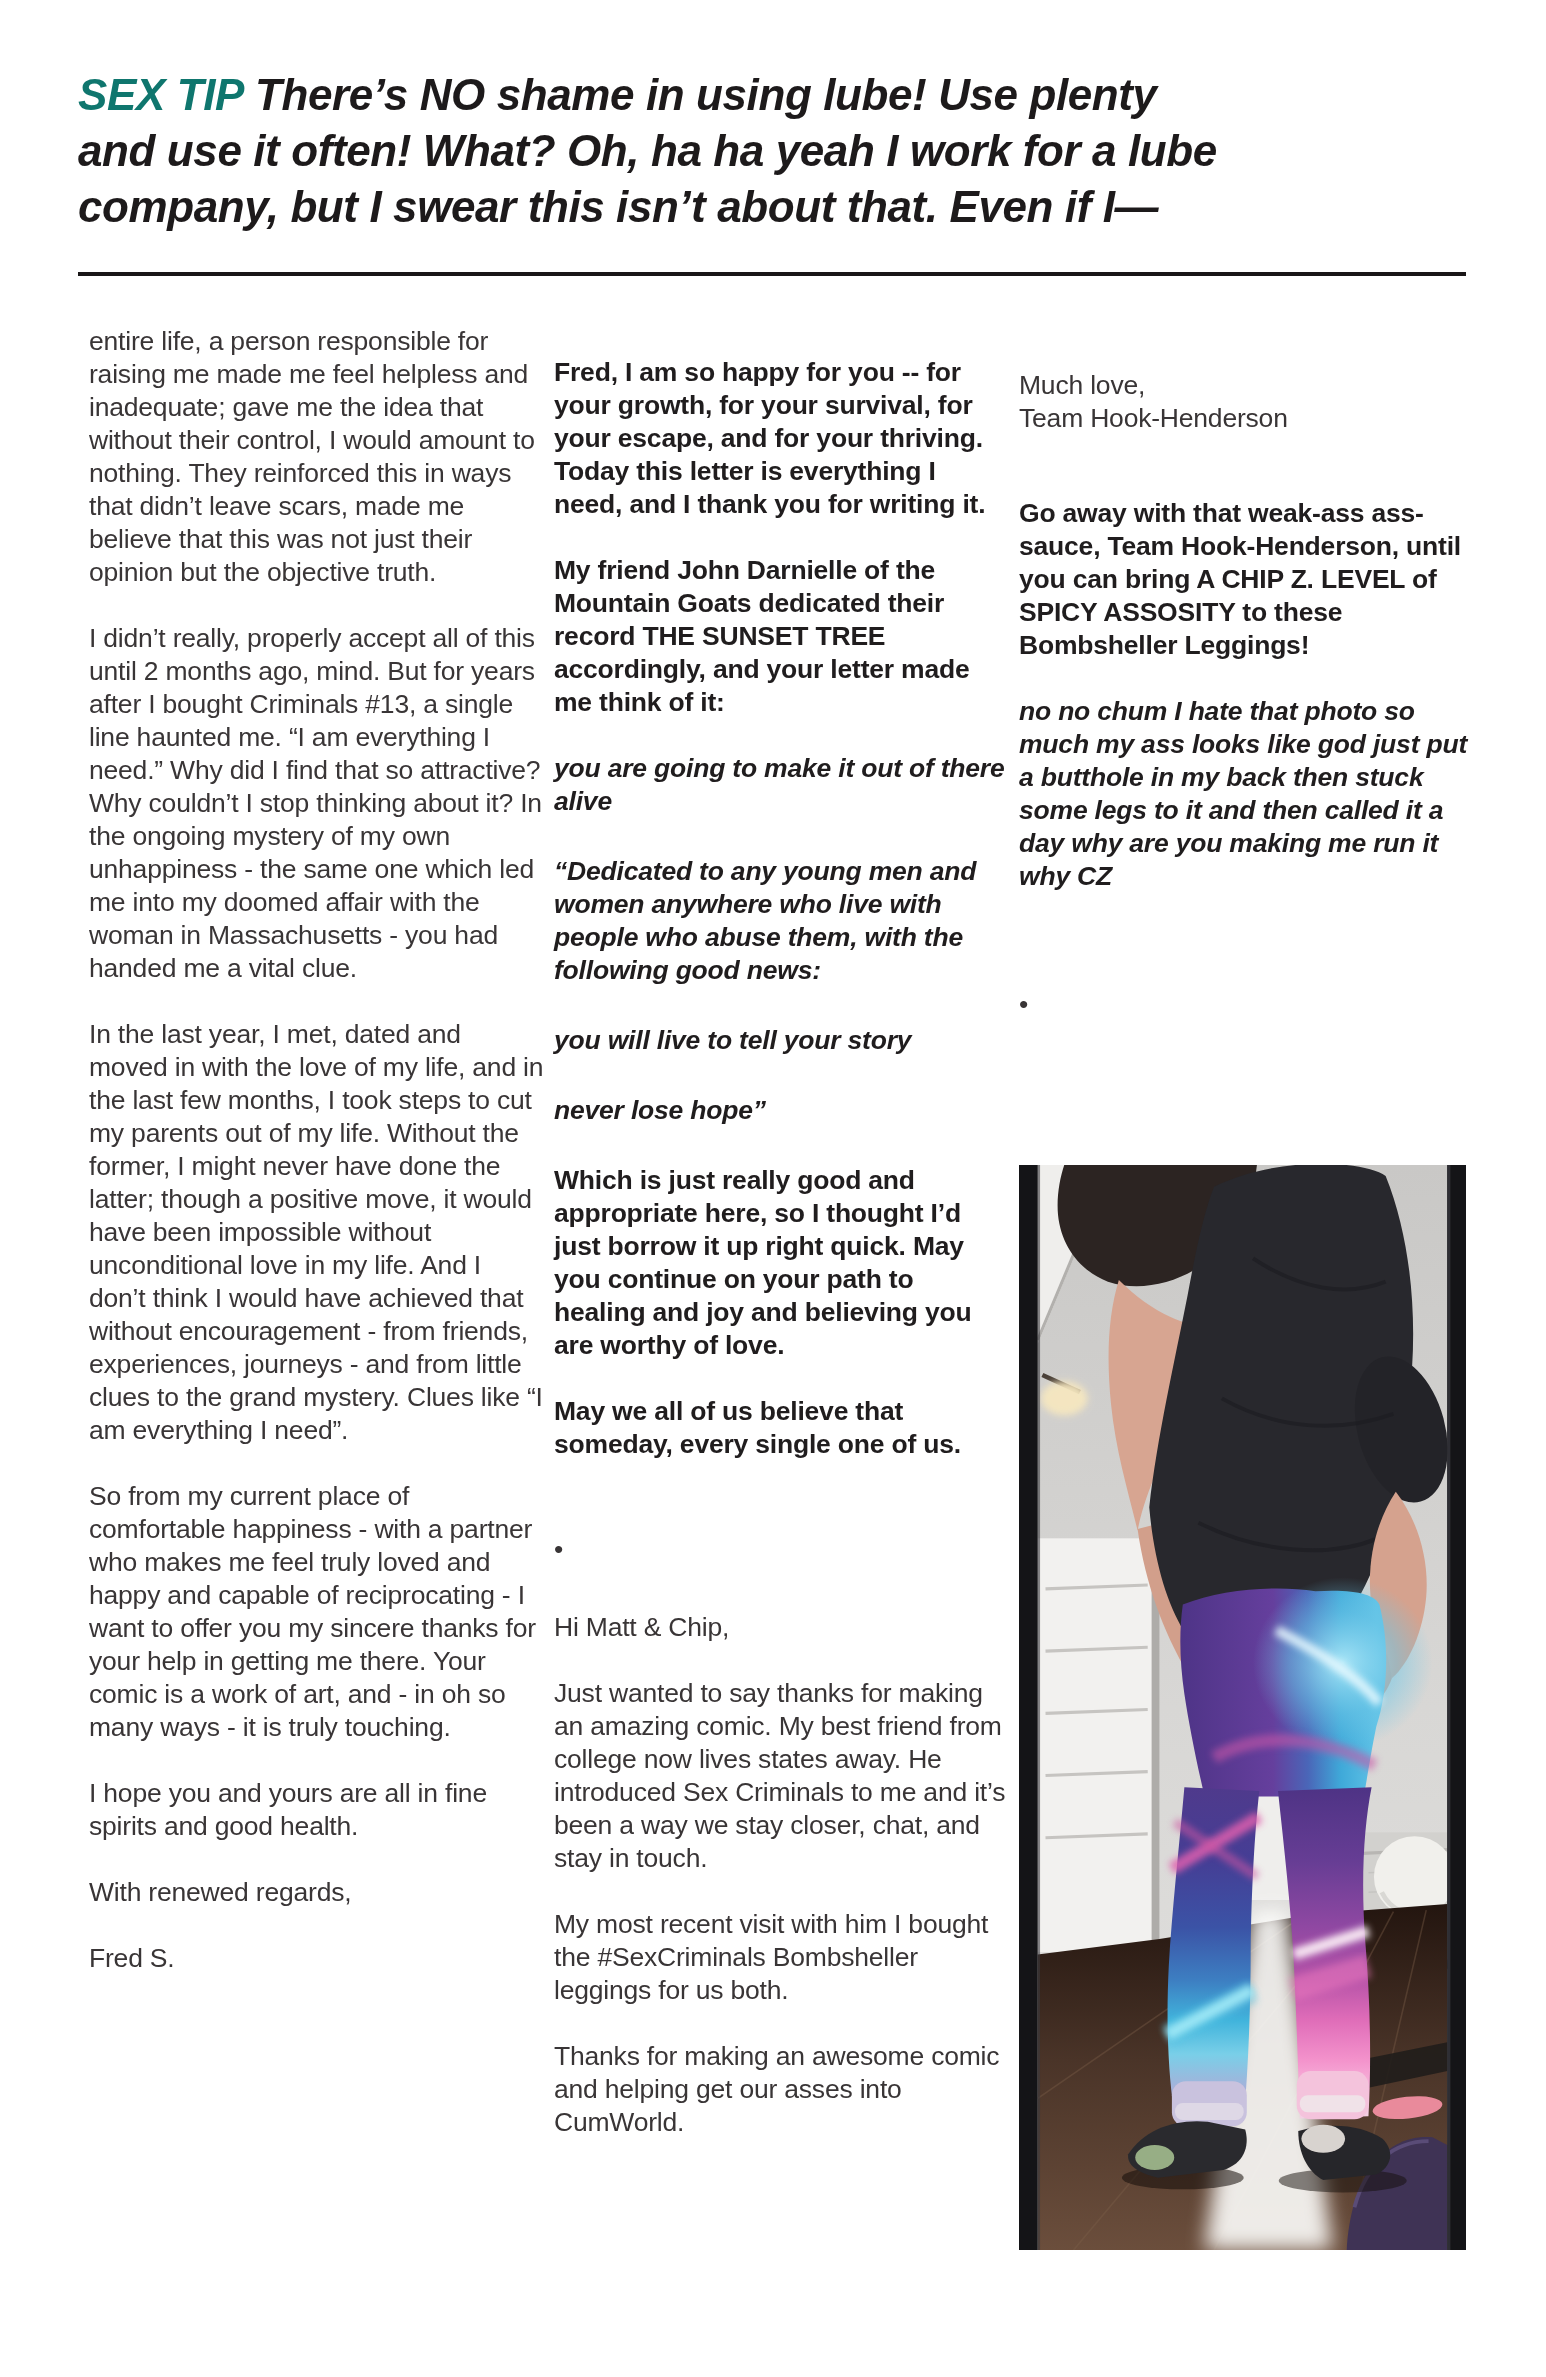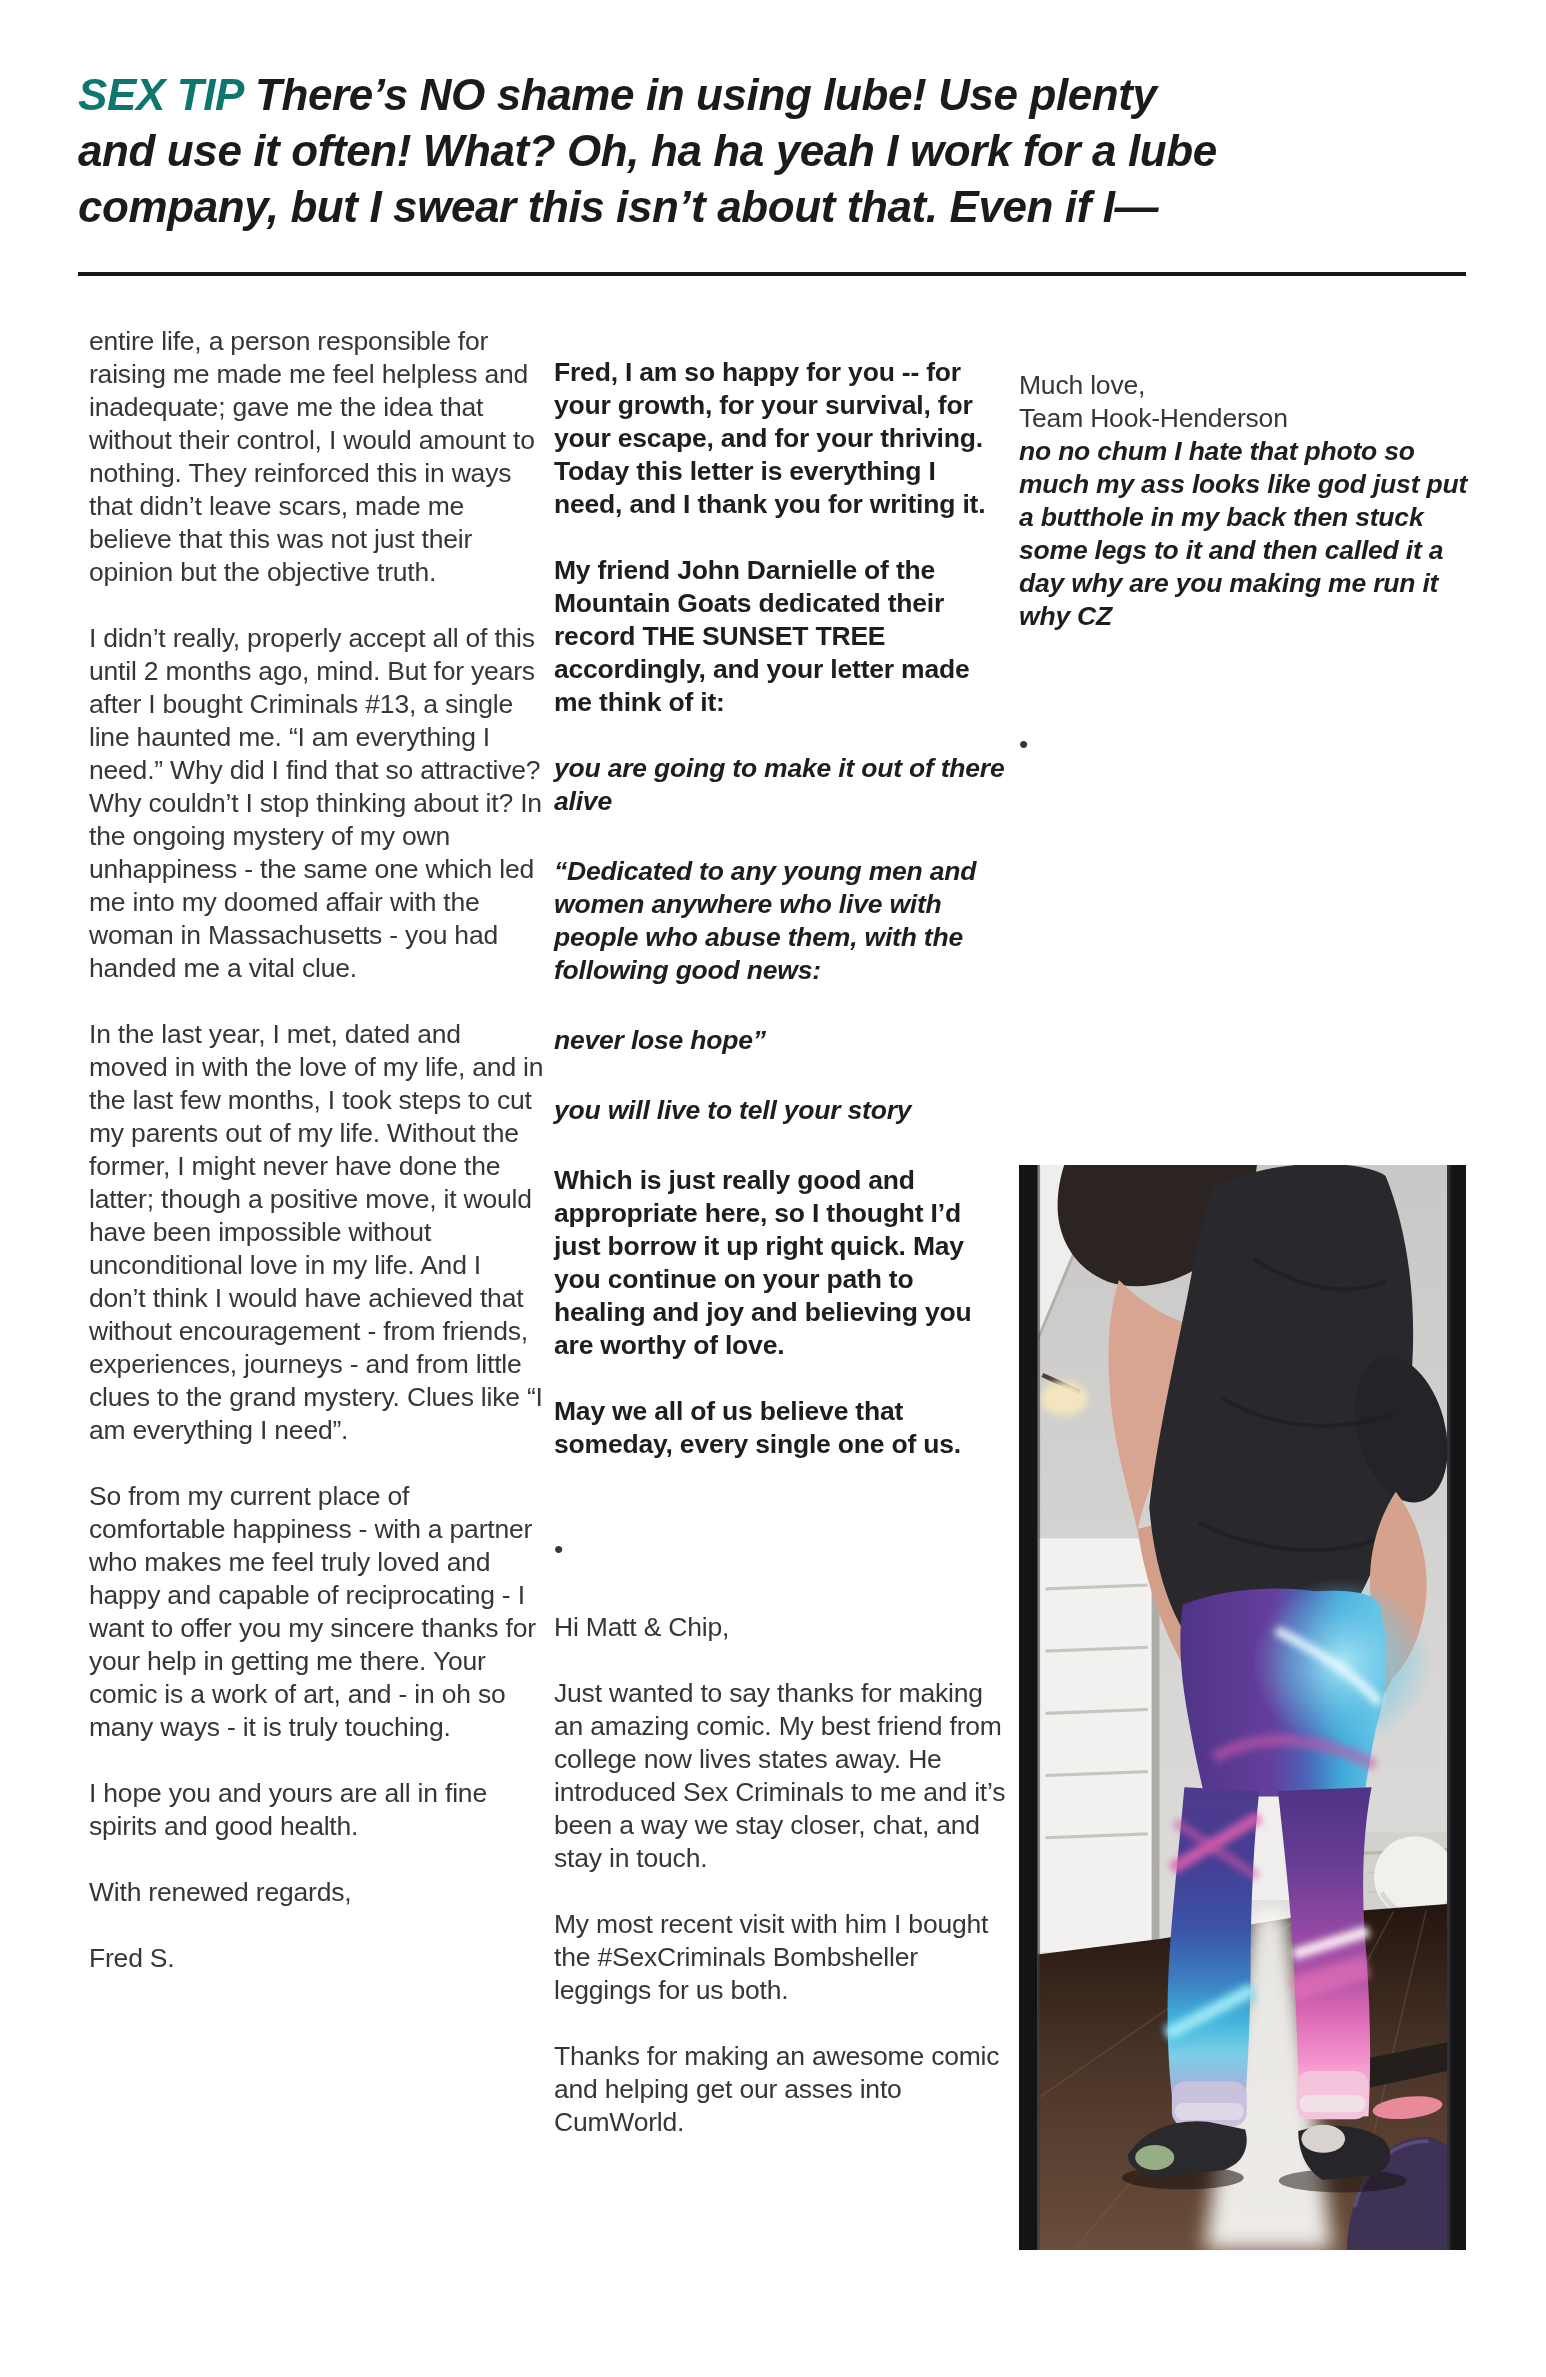"Go away with that weak-ass" p.b { html: none -> <p>Go away with that weak-ass ass-sauce, Team Hook-Henderson, until you can bring A CHIP Z. LEVEL of SPICY ASSOSITY to these Bombsheller Leggings!</p> }
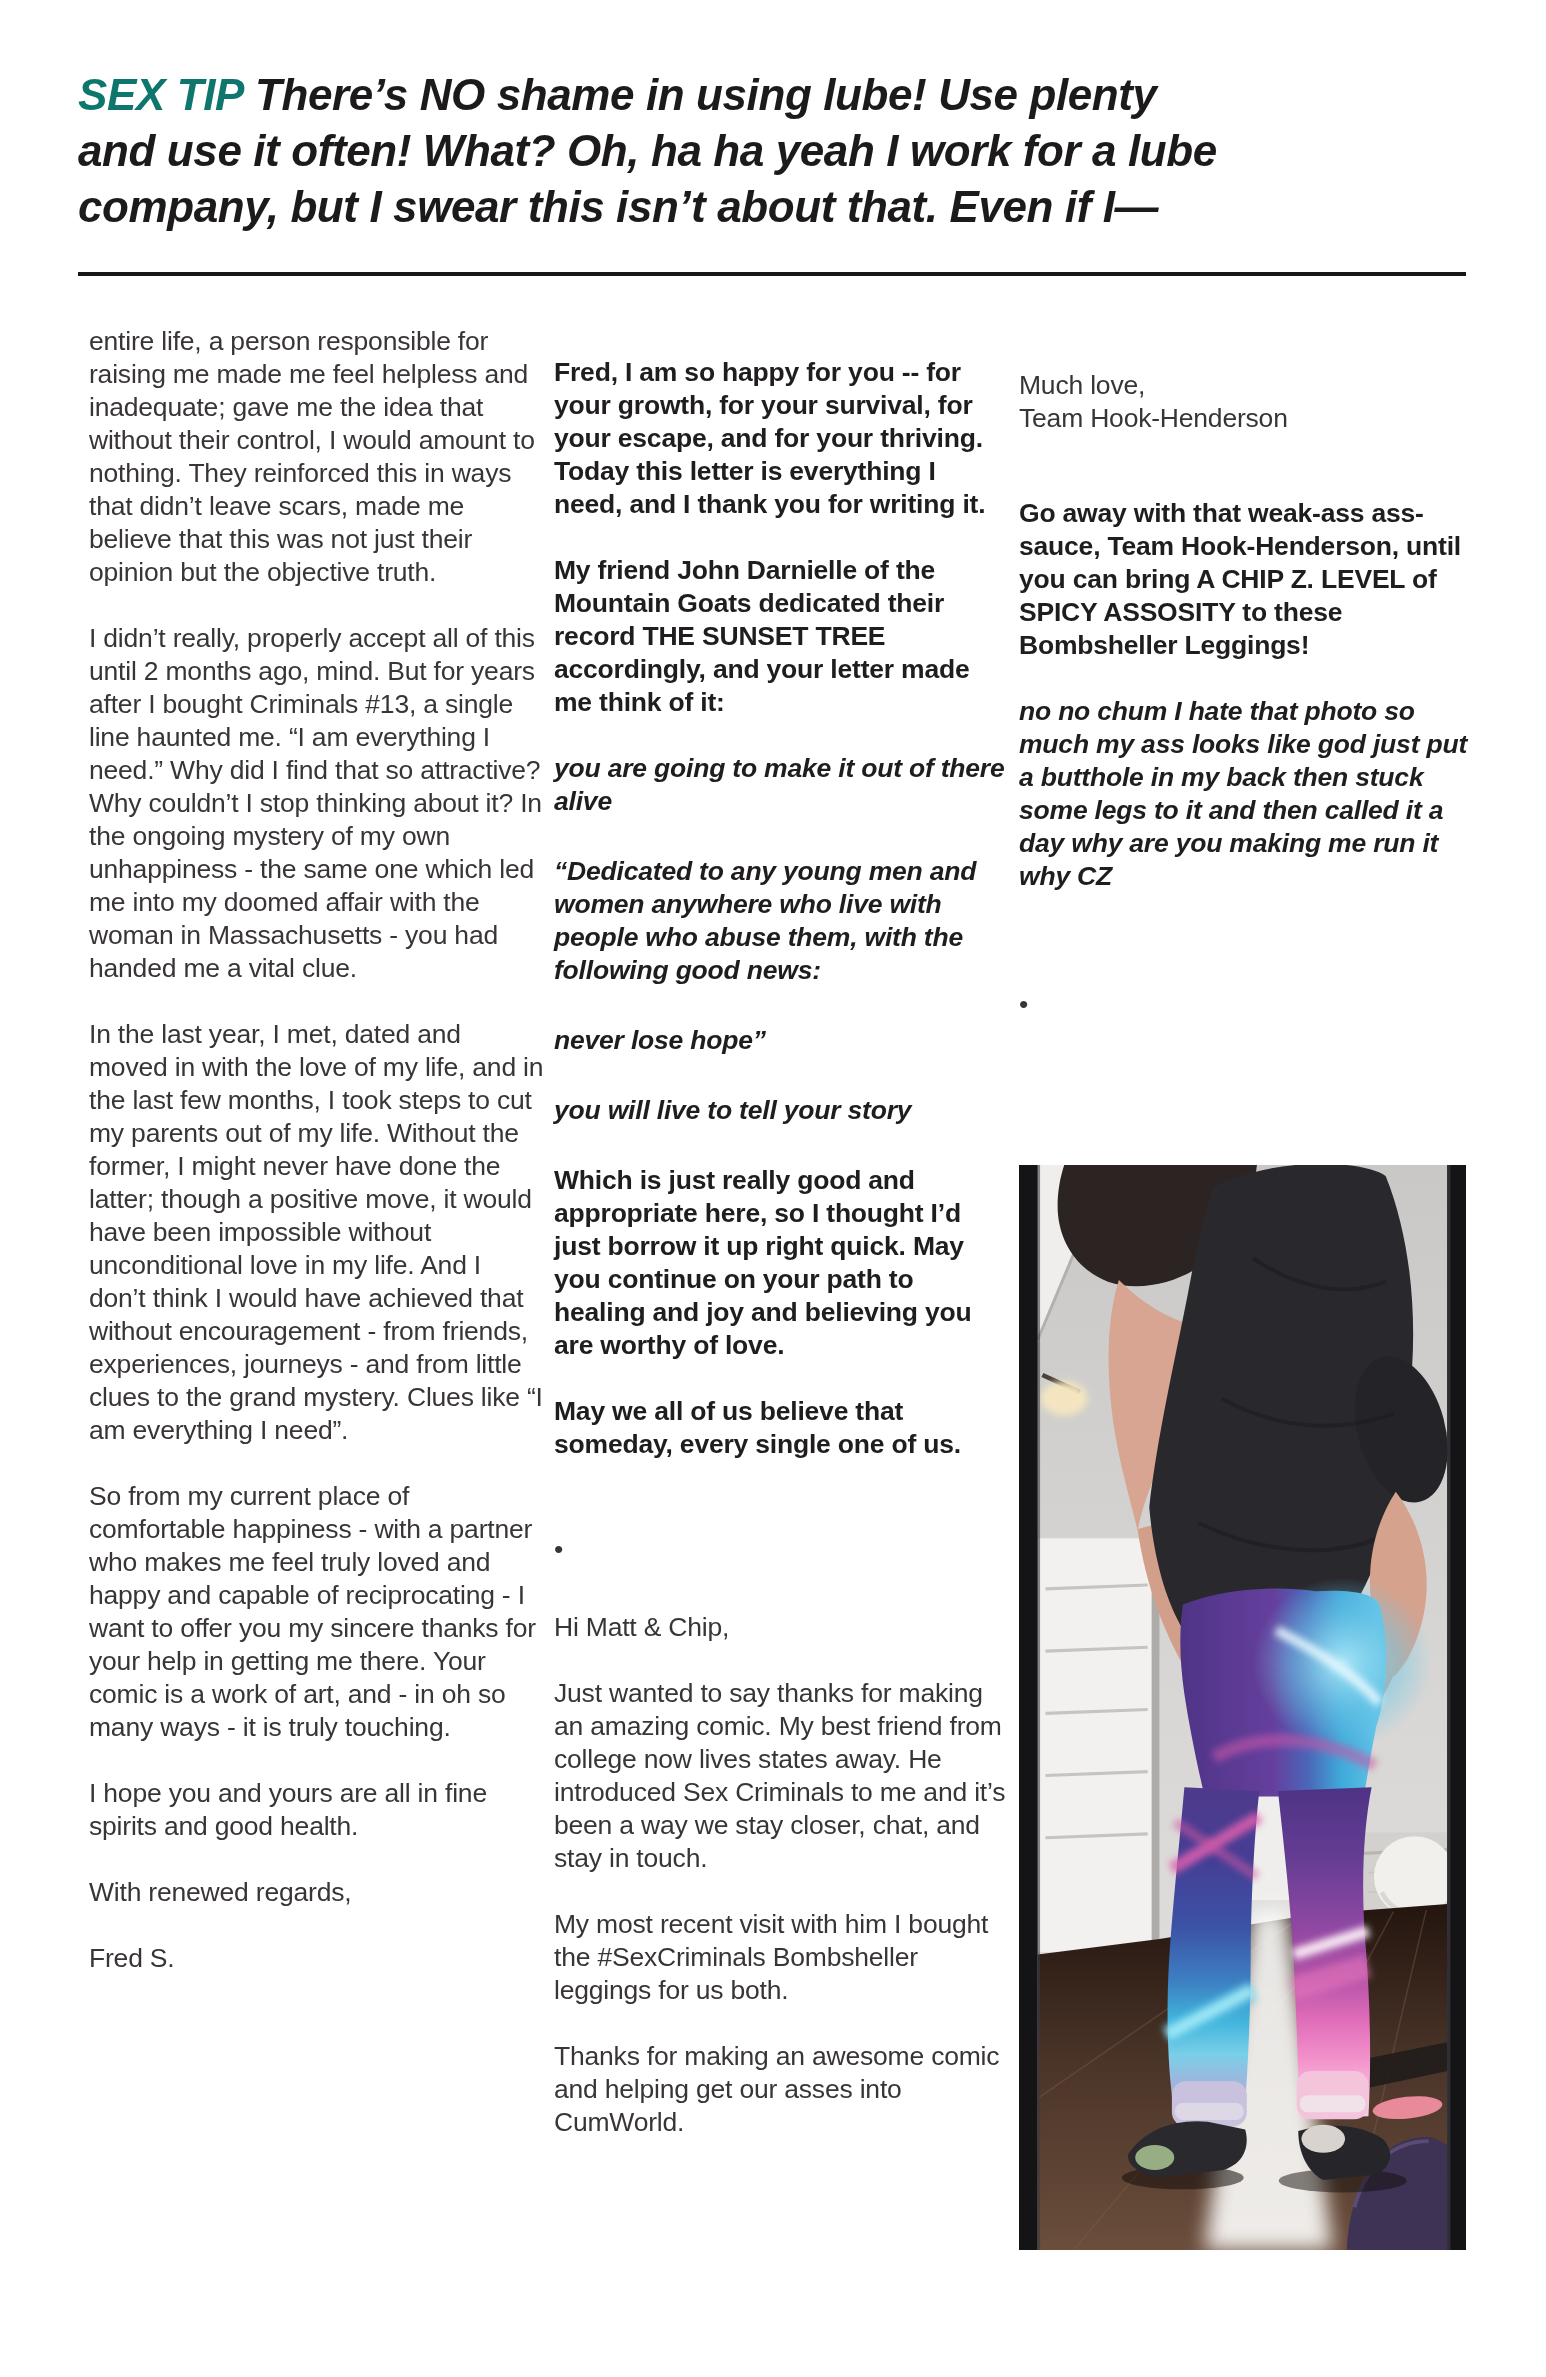"never lose hope”" p.bi { order: before "you will live to tell" -> after "you will live to tell" }
